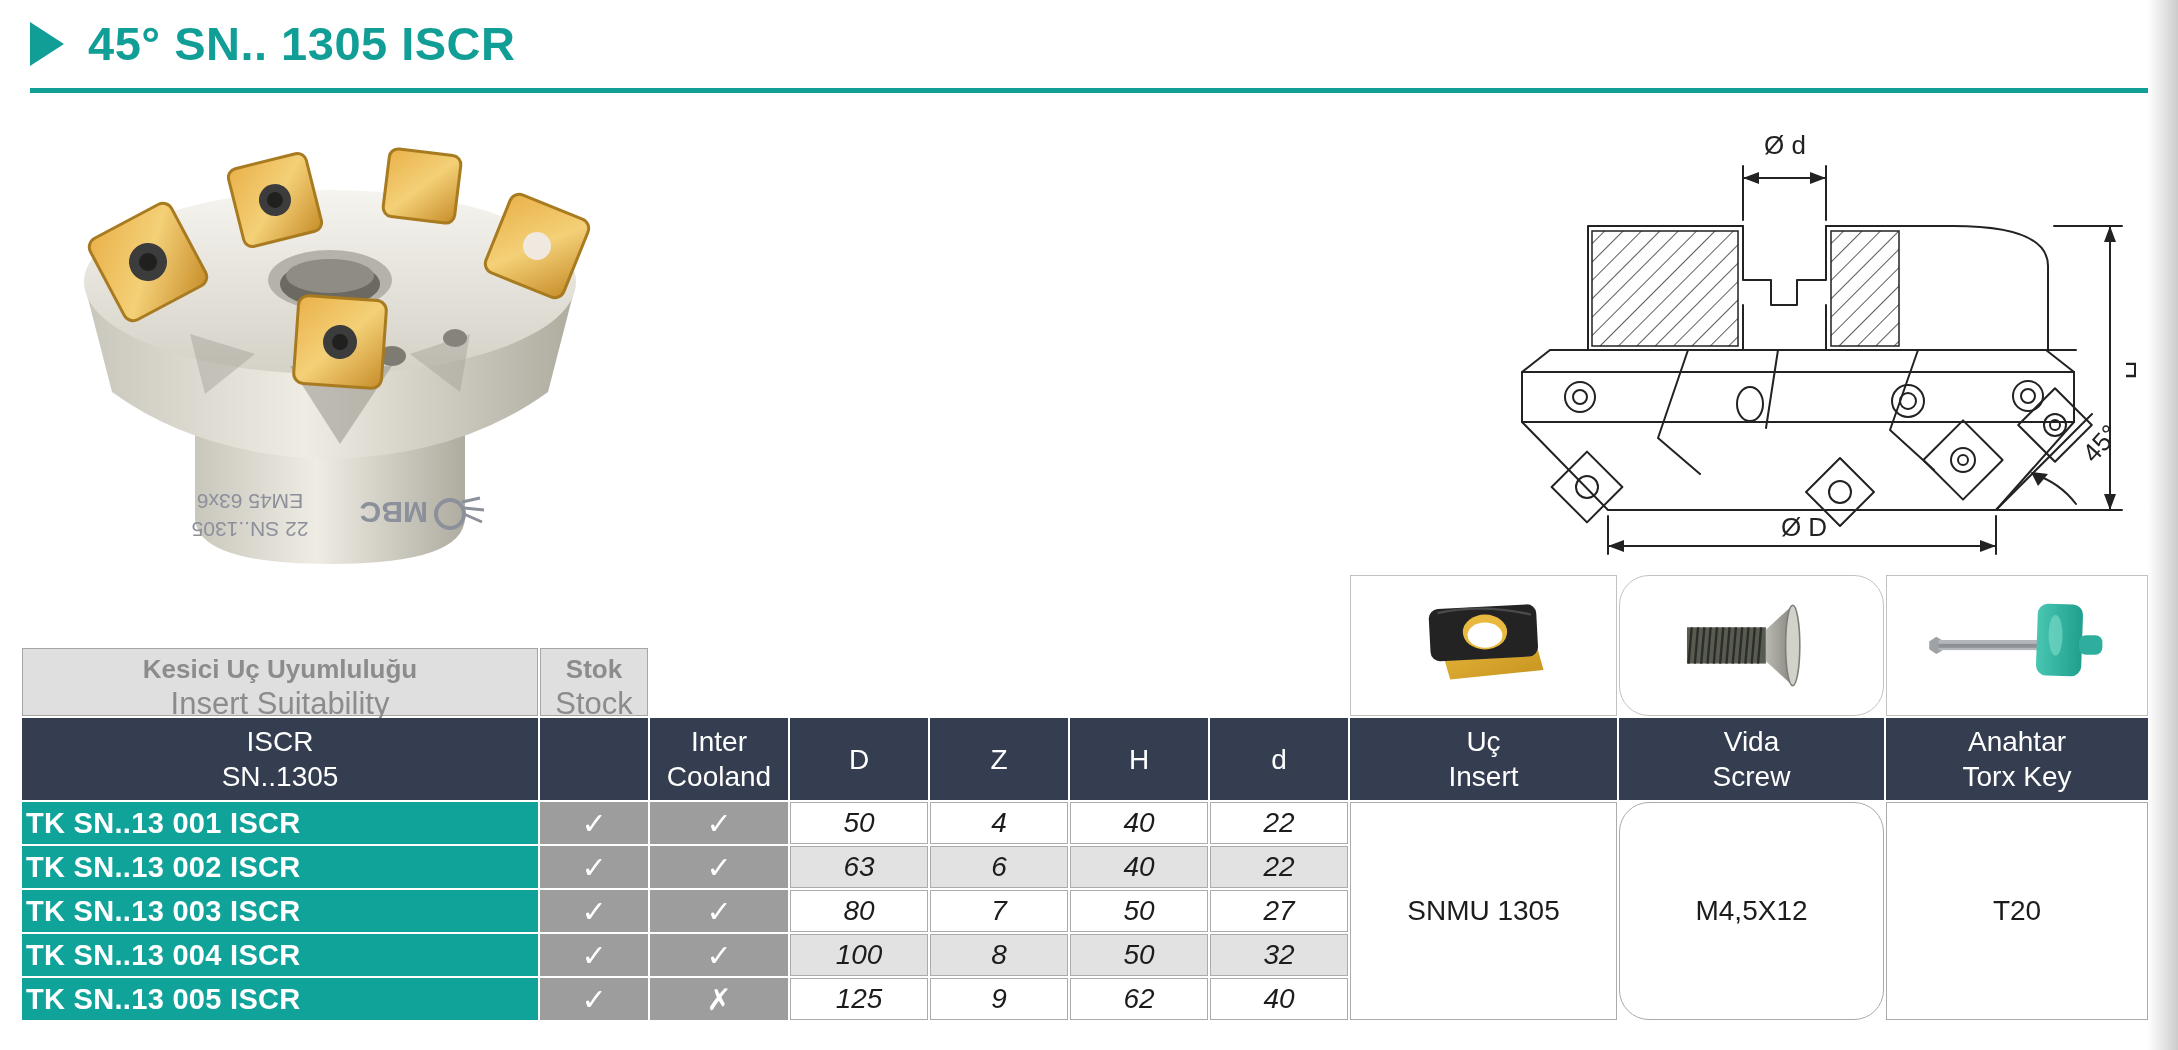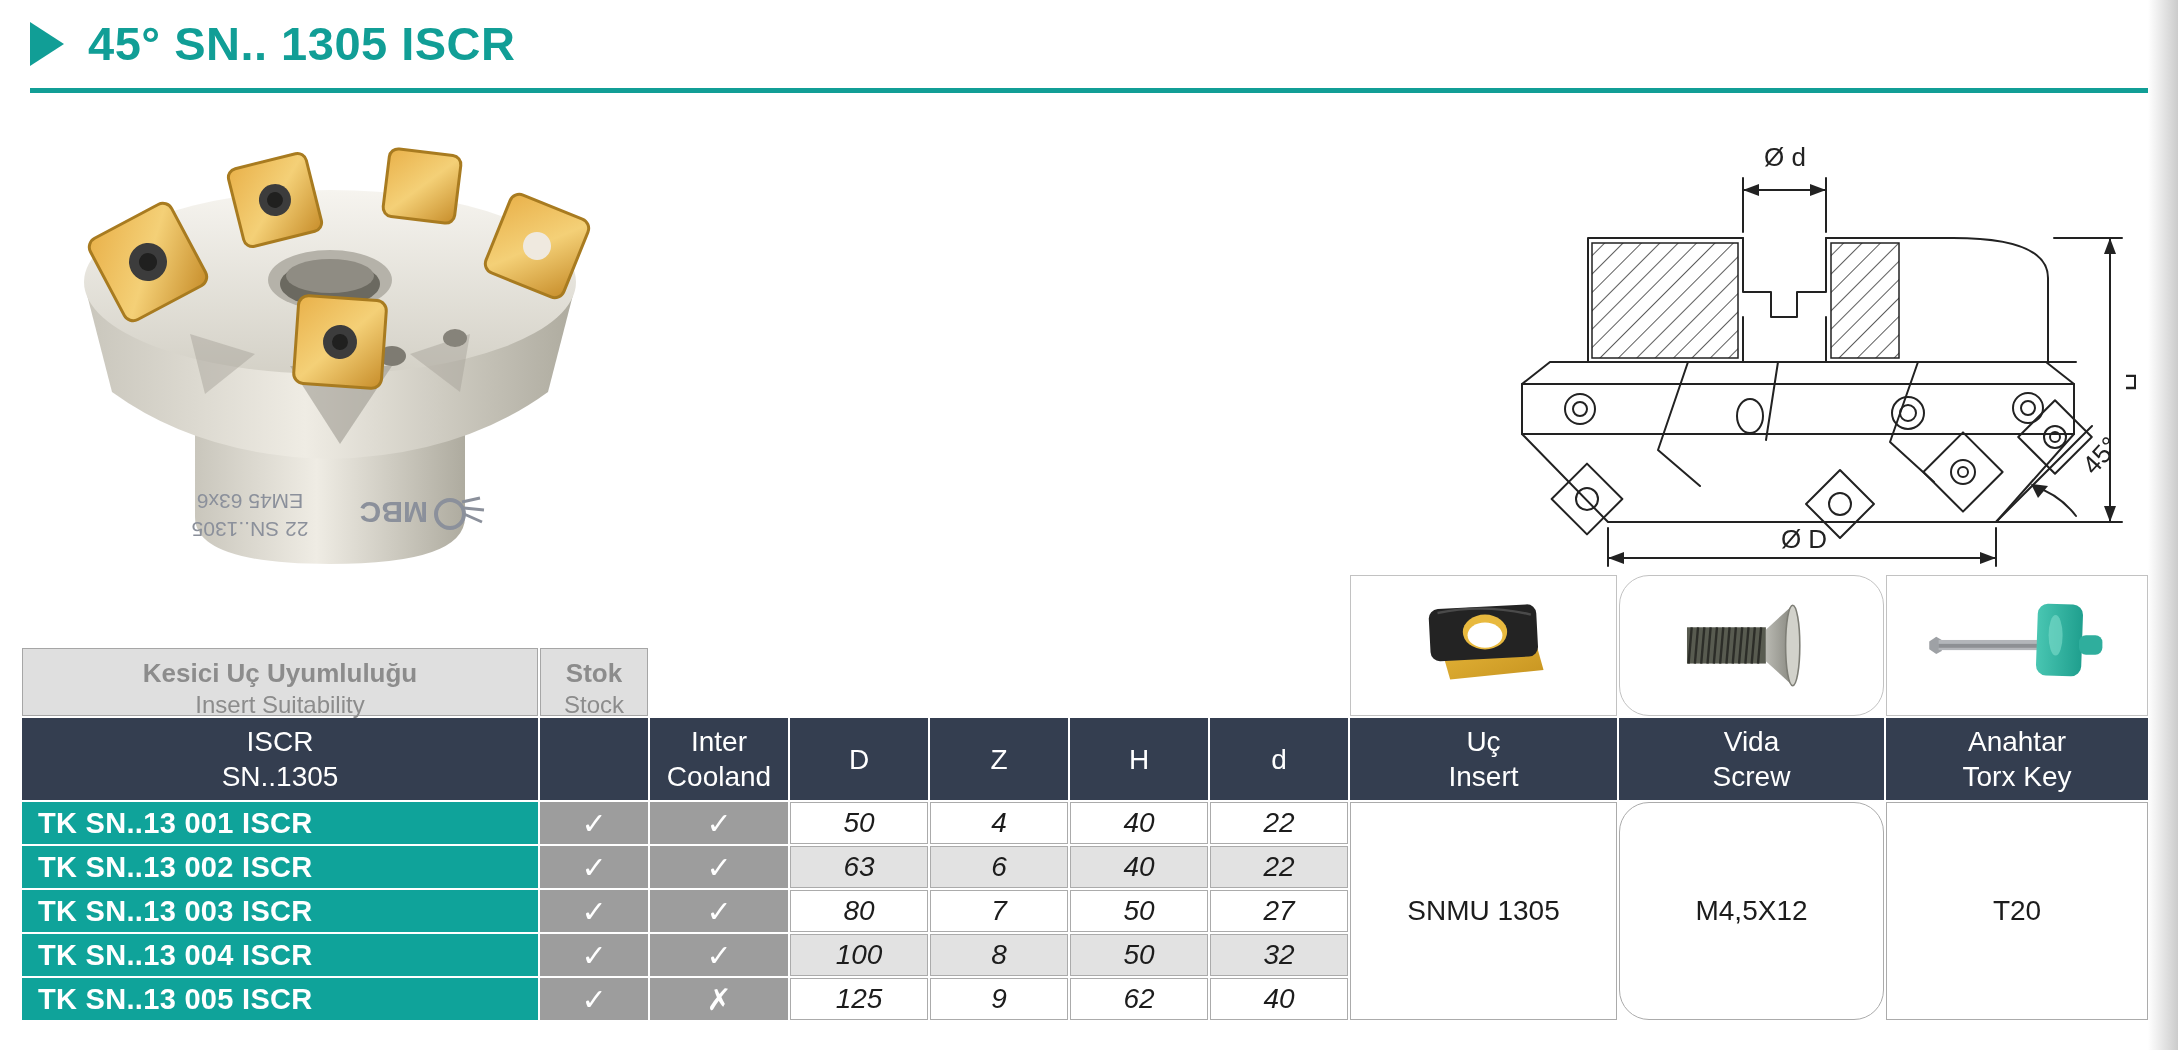"Ø d" .drawing { top: 120px -> 108px }
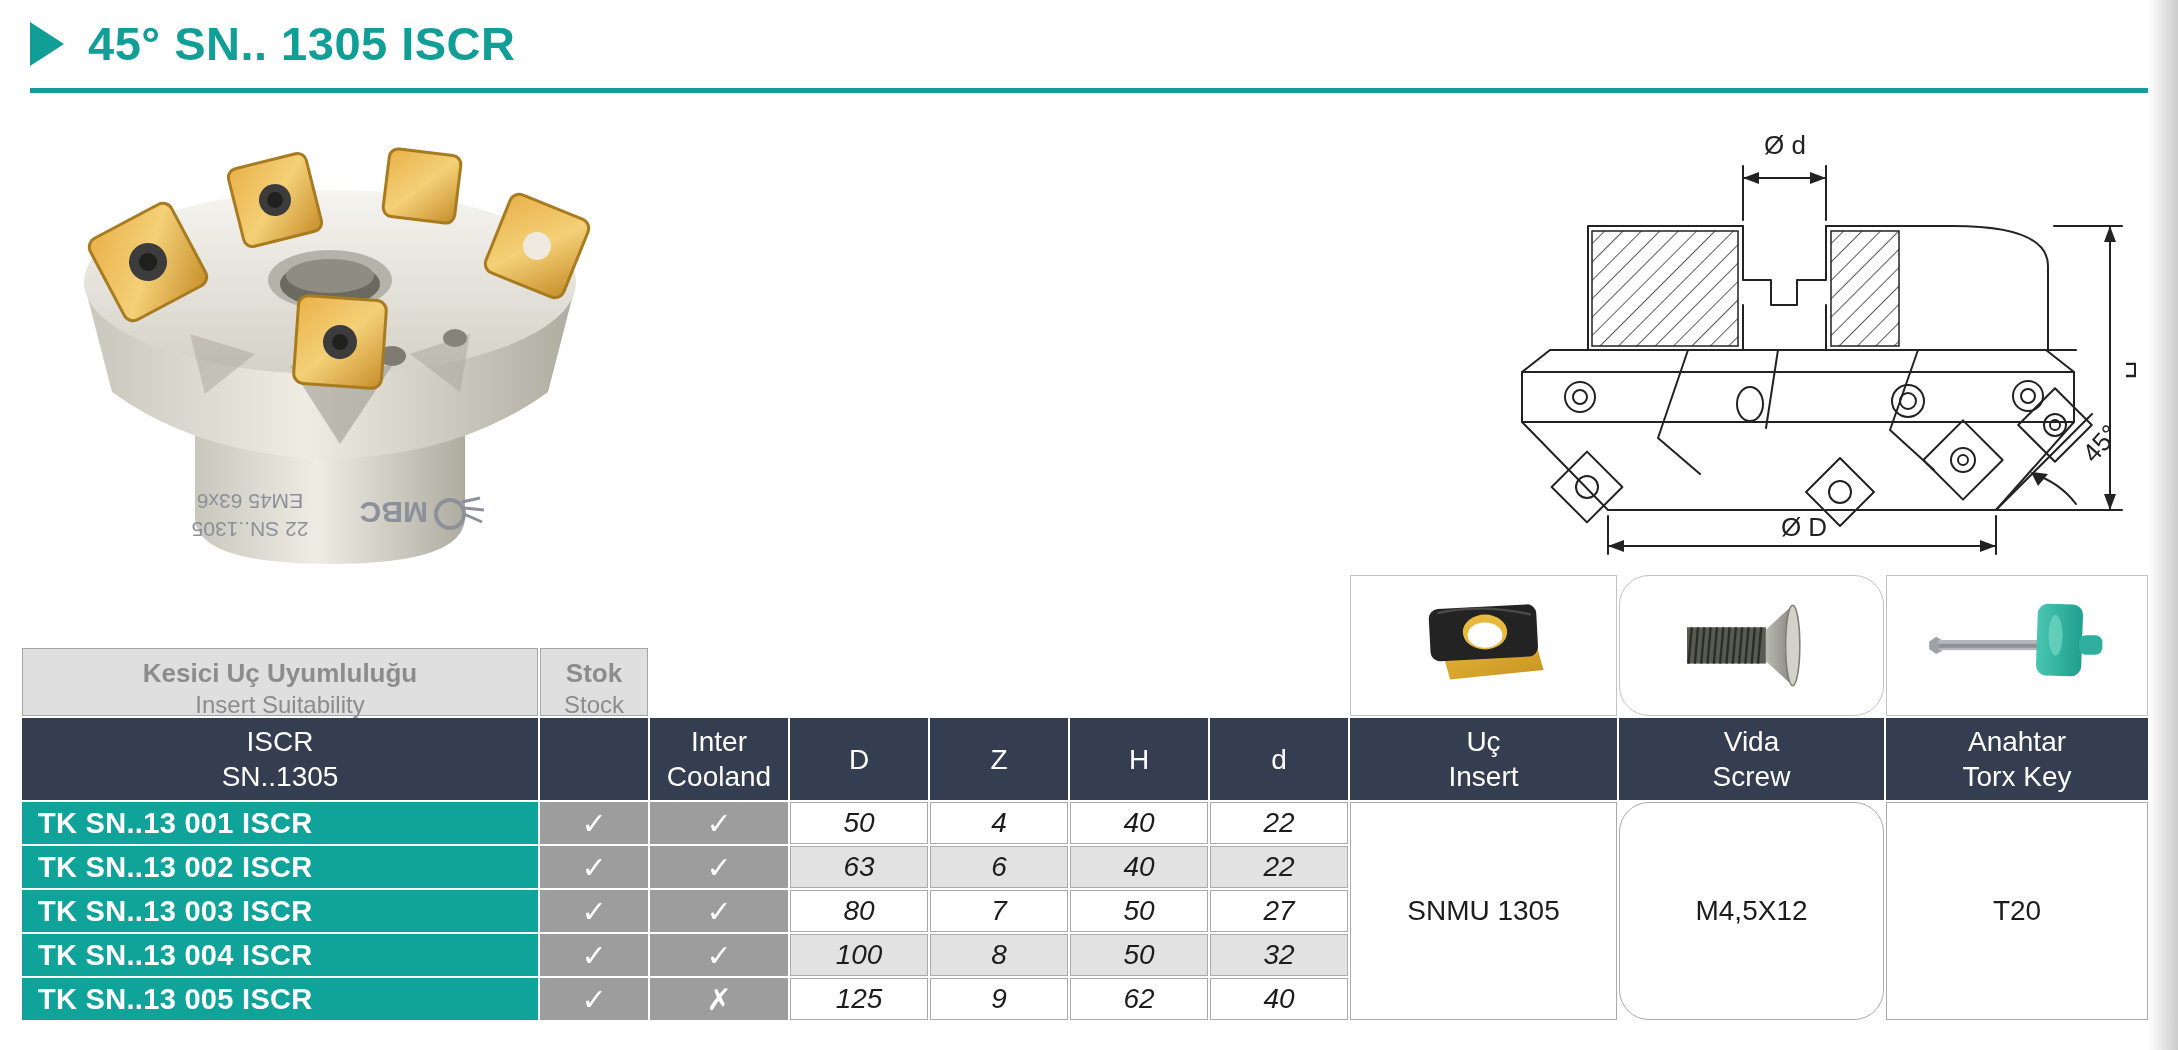"Insert Suitability" .pre-box .l2 { font-size: 24px -> 31px }
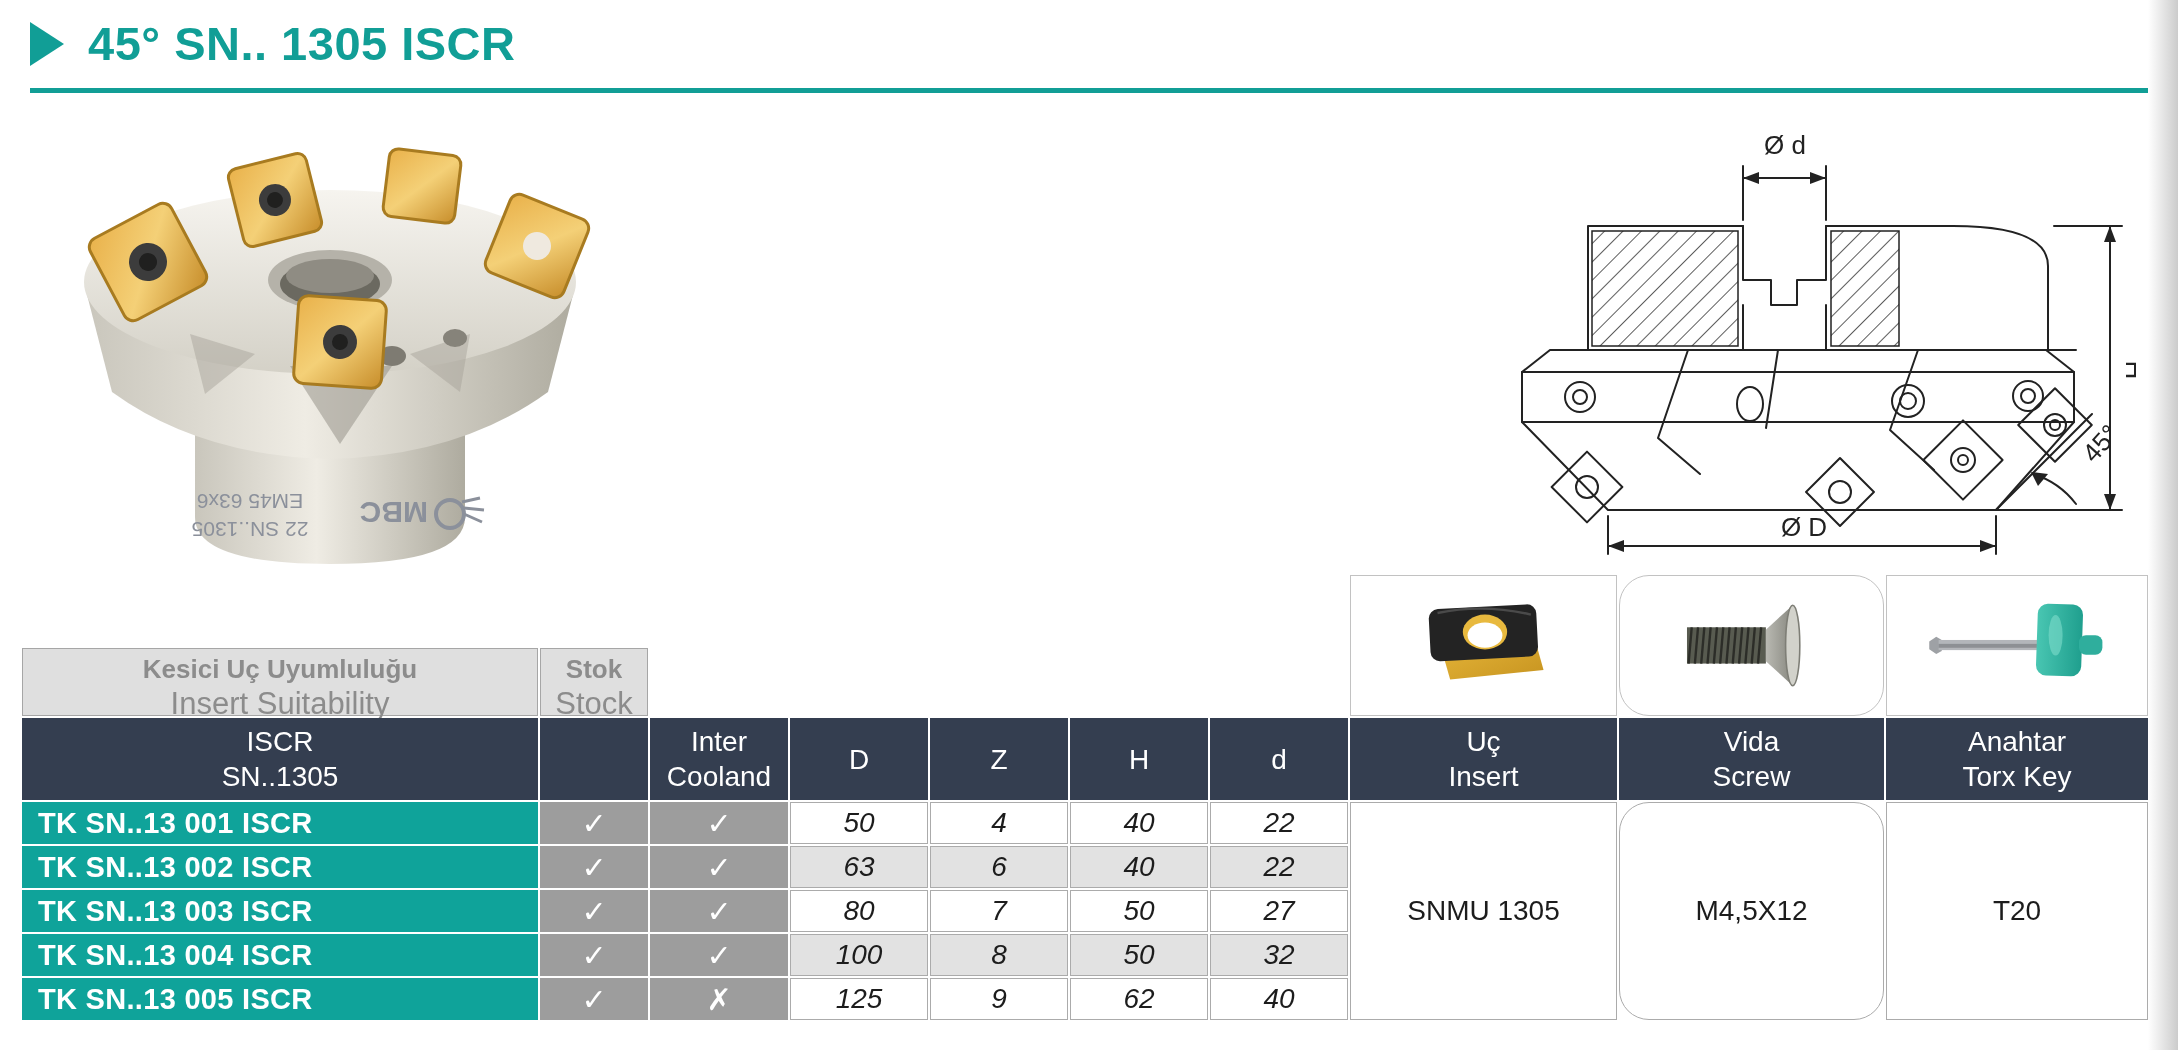"TK SN..13 001 ISCR" .name { padding-left: 16px -> 4px }
